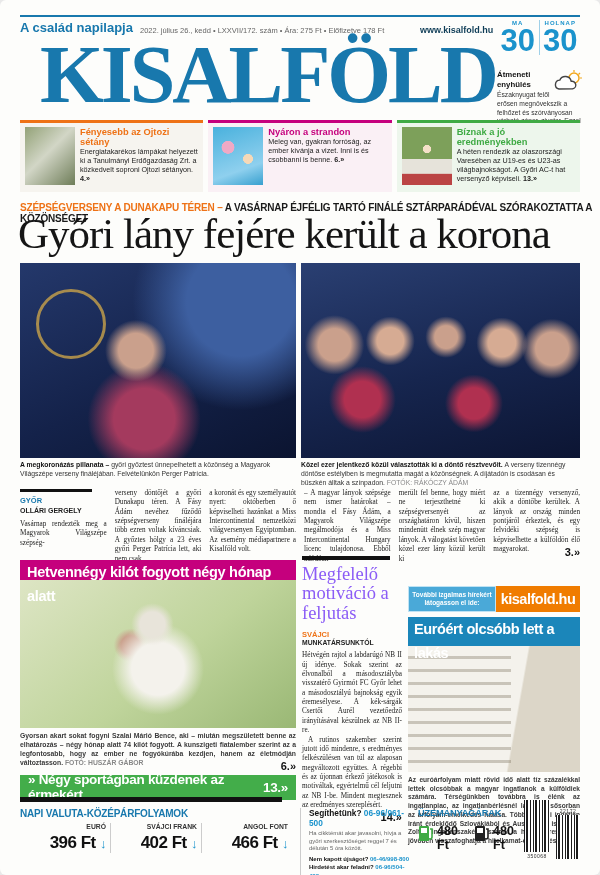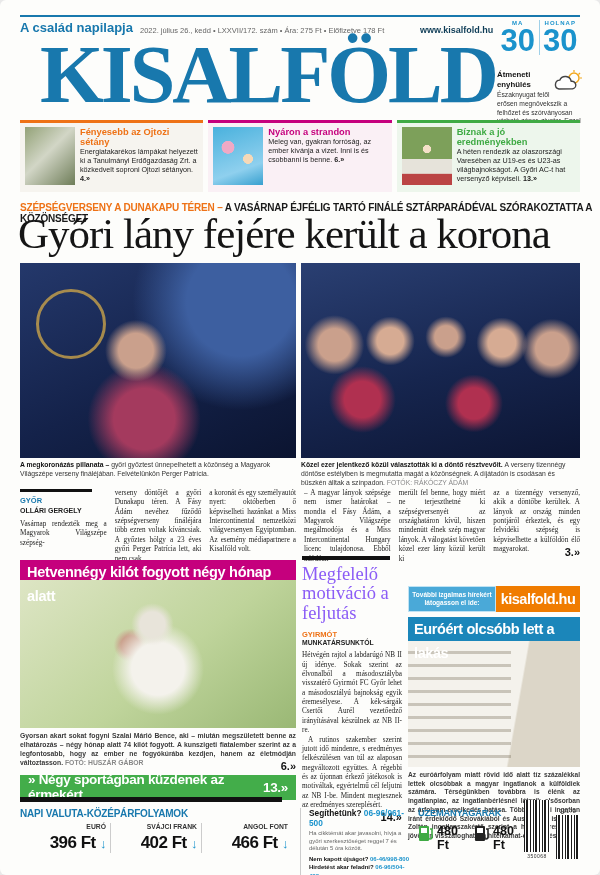"GYIRMÓT" div.locM { text: GYIRMÓT -> SVÁJCI }
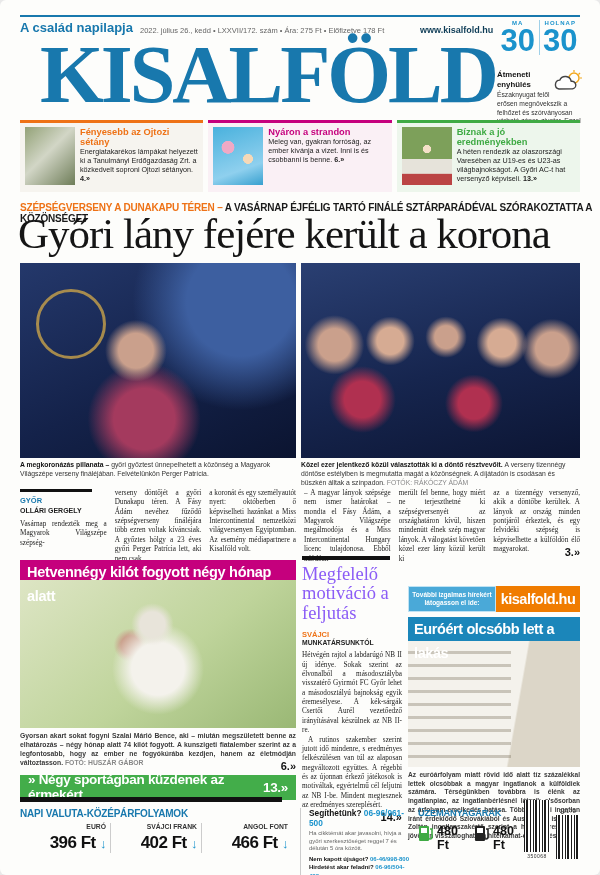"Euróért olcsóbb lett a lakás" .bannerBlue { height: 24px -> 29px }
